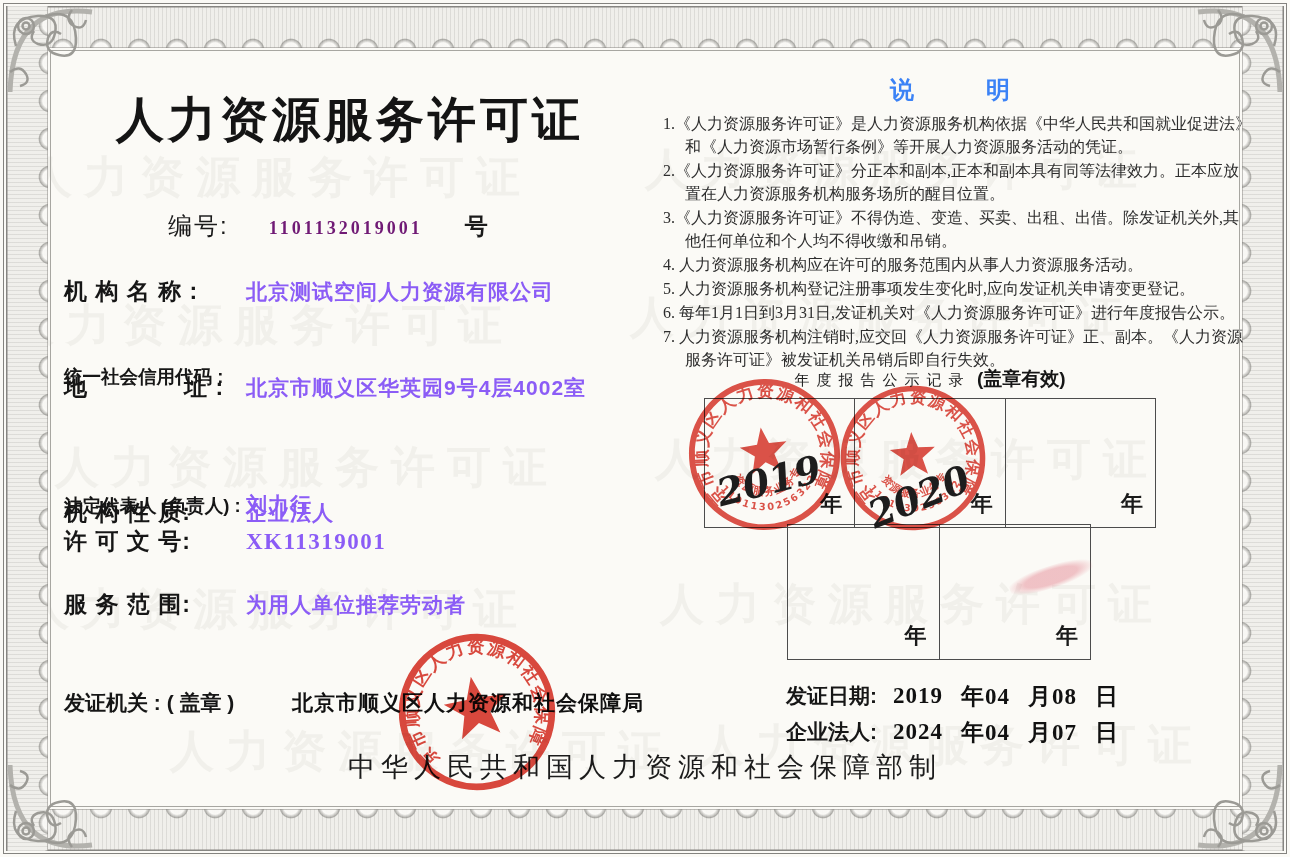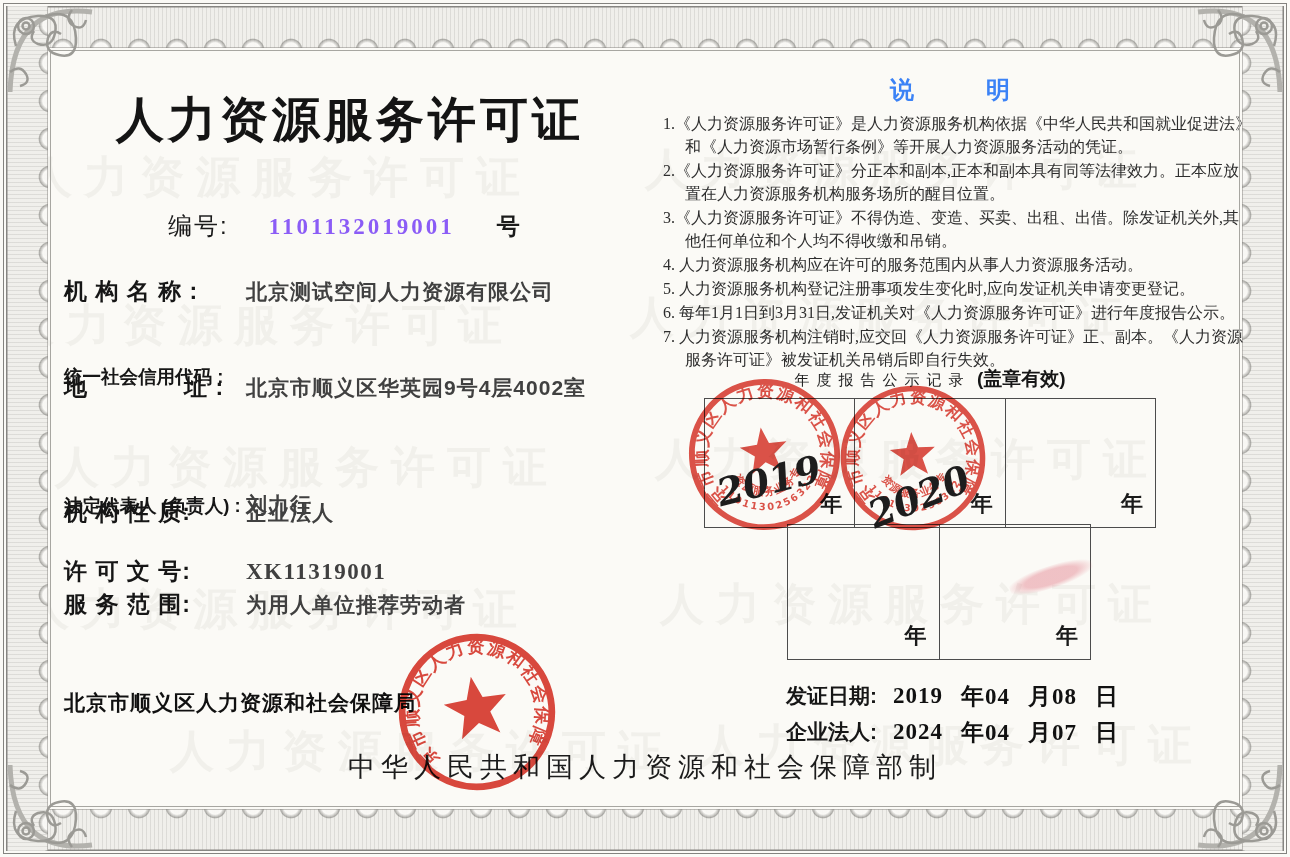"1101132019001" .serial .s-value { color: #8b5cf6 -> #701a75; font-size: 23px -> 18px }
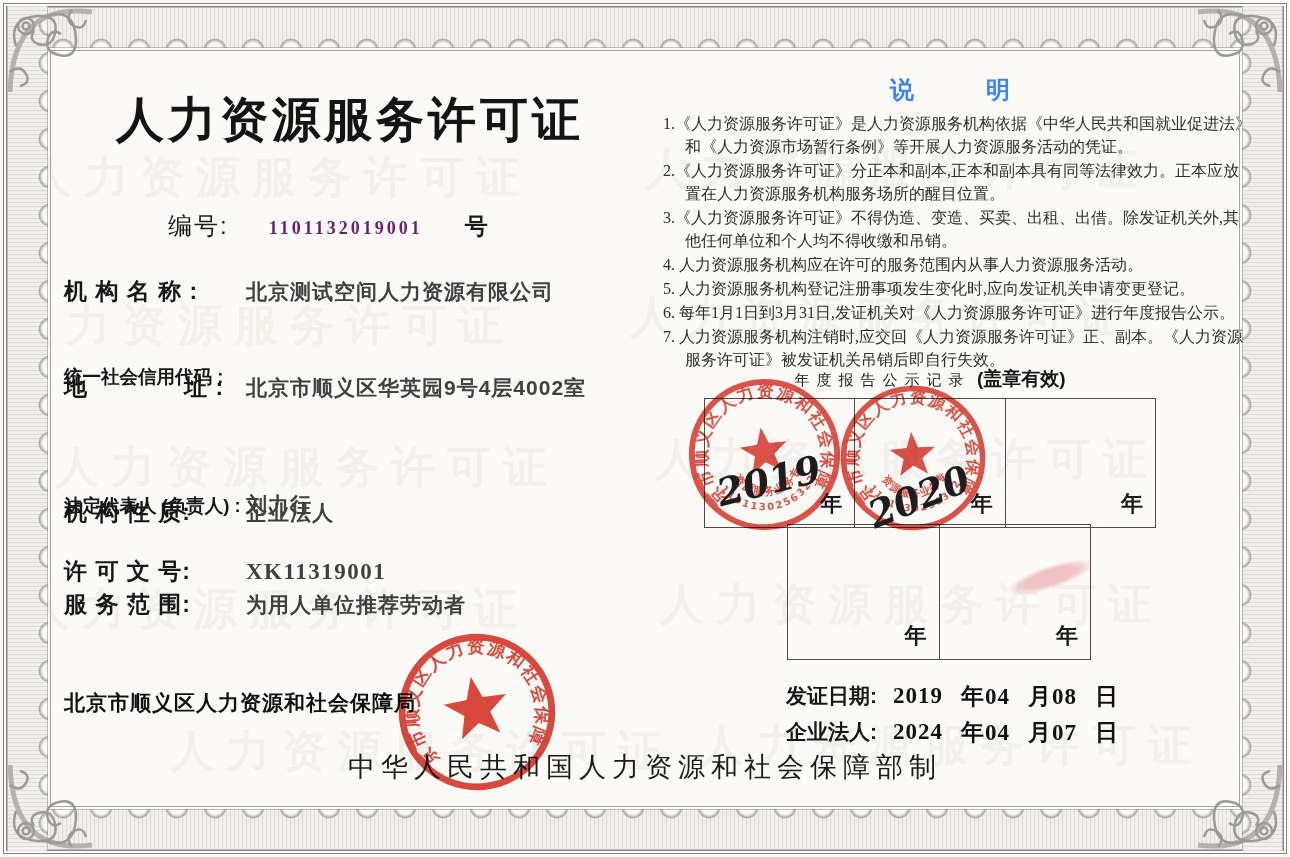"北京测试空间人力资源有限公司" .fvalue { color: #404040 -> #8b5cf6 }
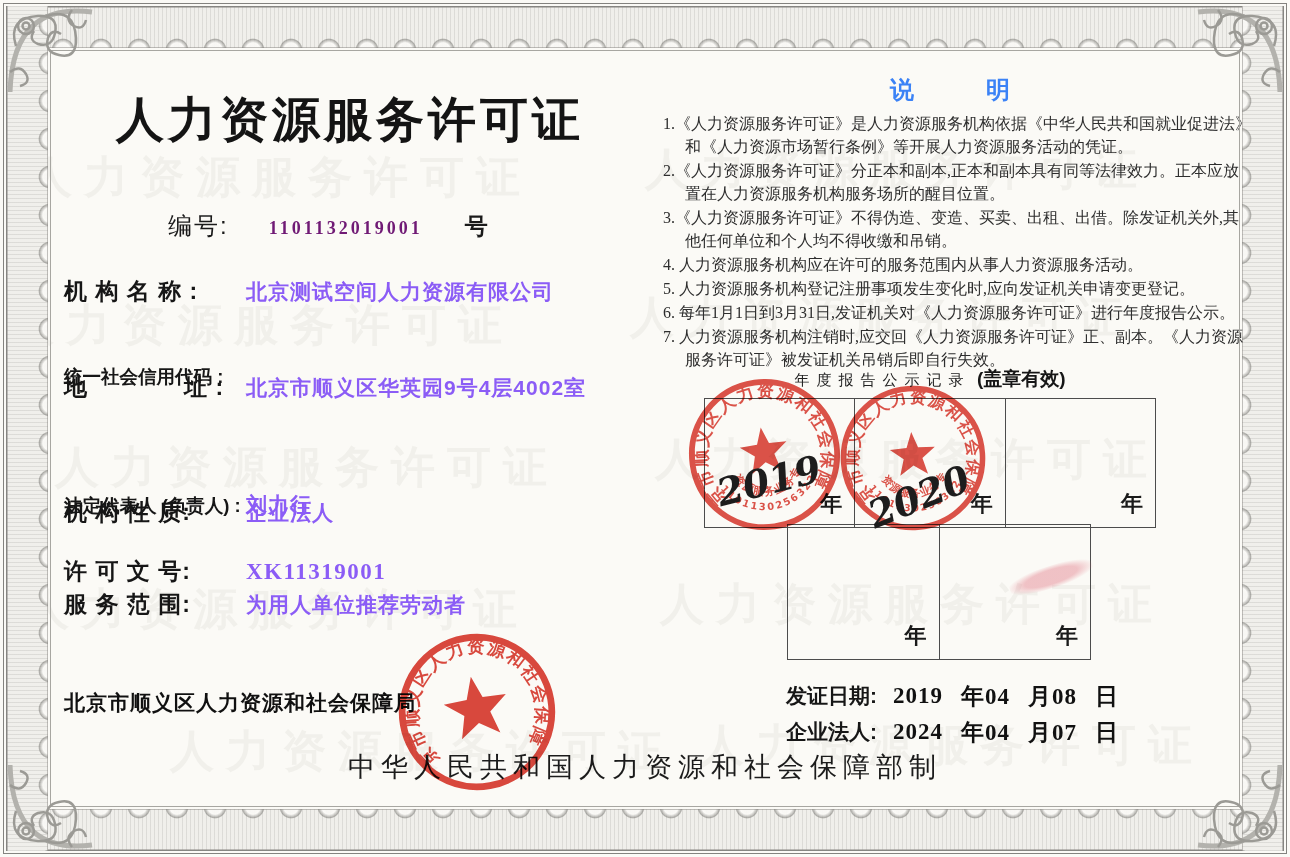"许 可 文 号:" .r5 { top: 556px -> 526px }
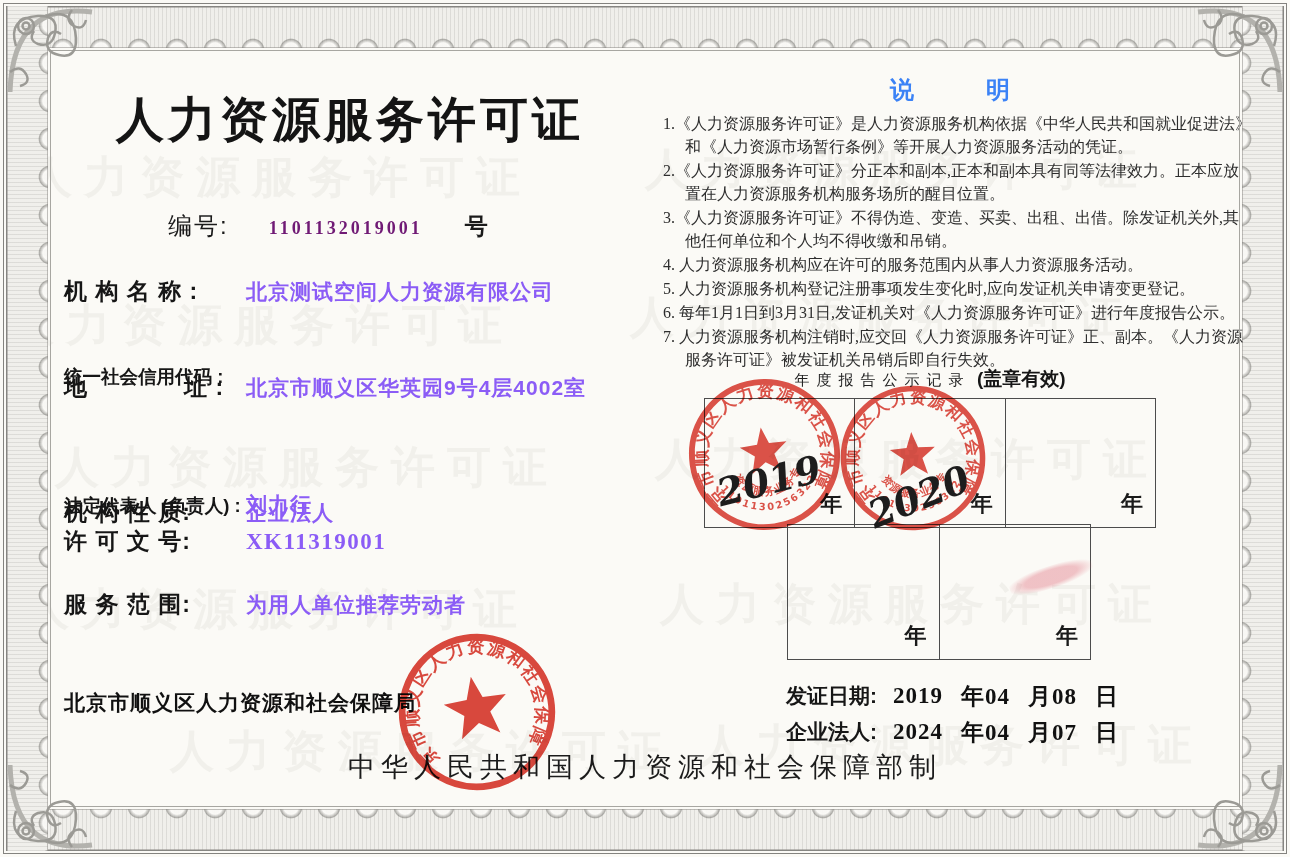"发证机关 : ( 盖章 )" span.i-label { html: none -> <span>发证机关 : ( 盖章 )</span> }
